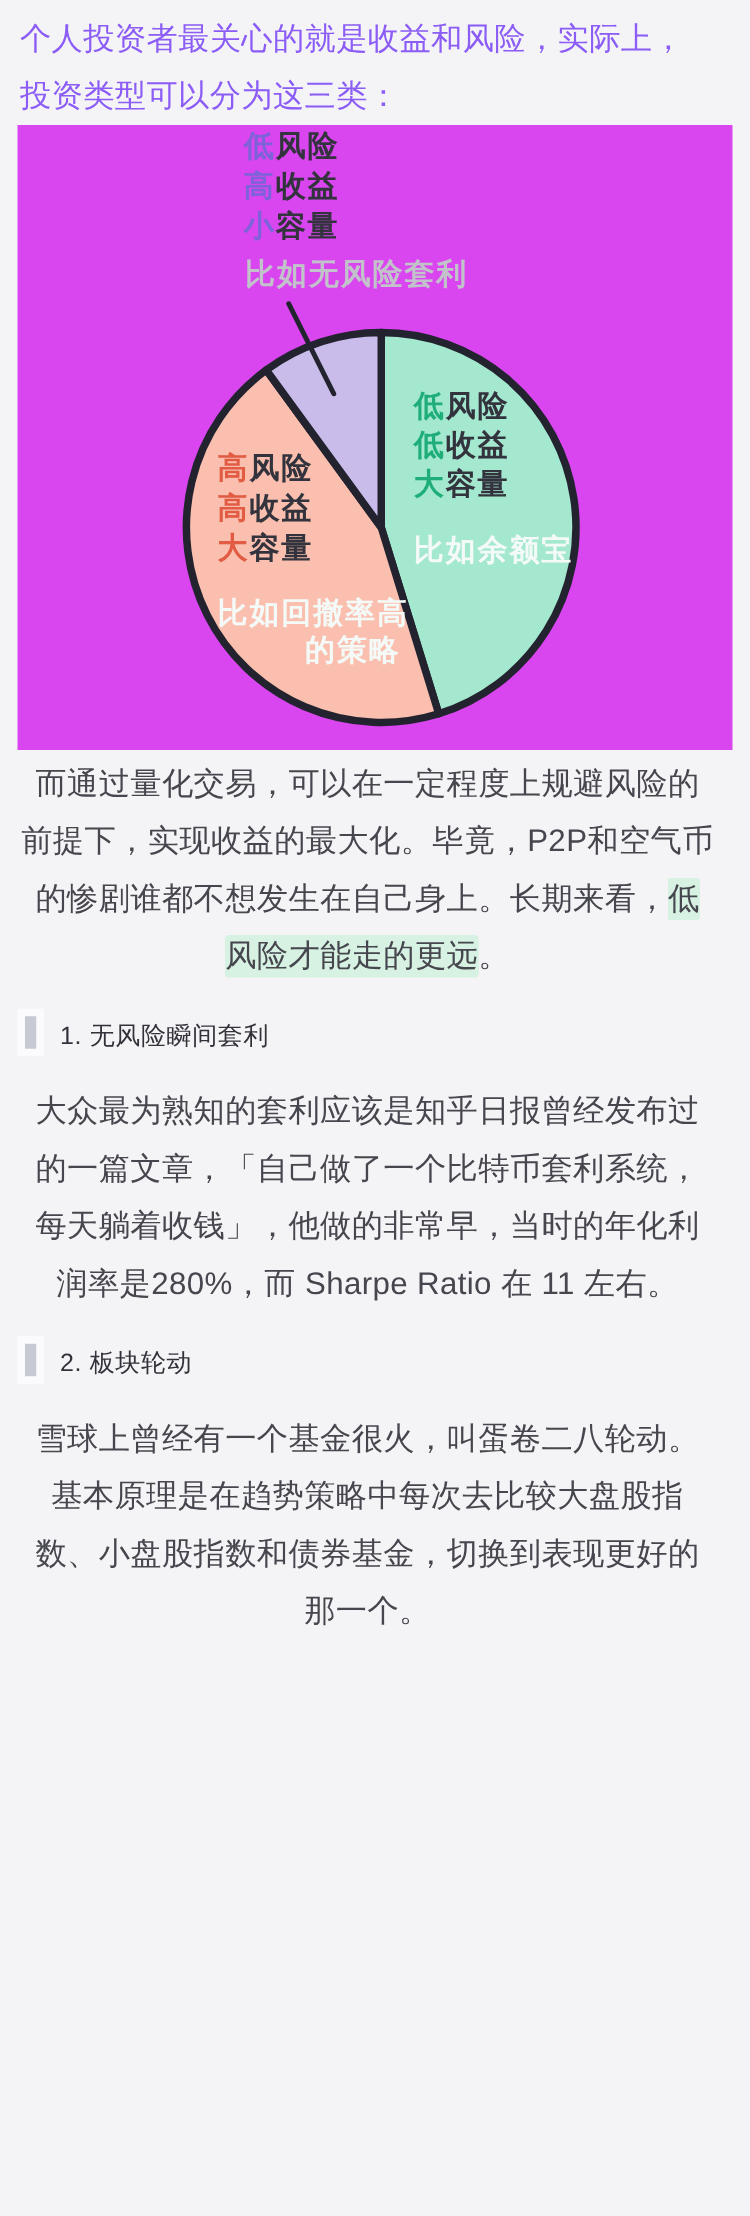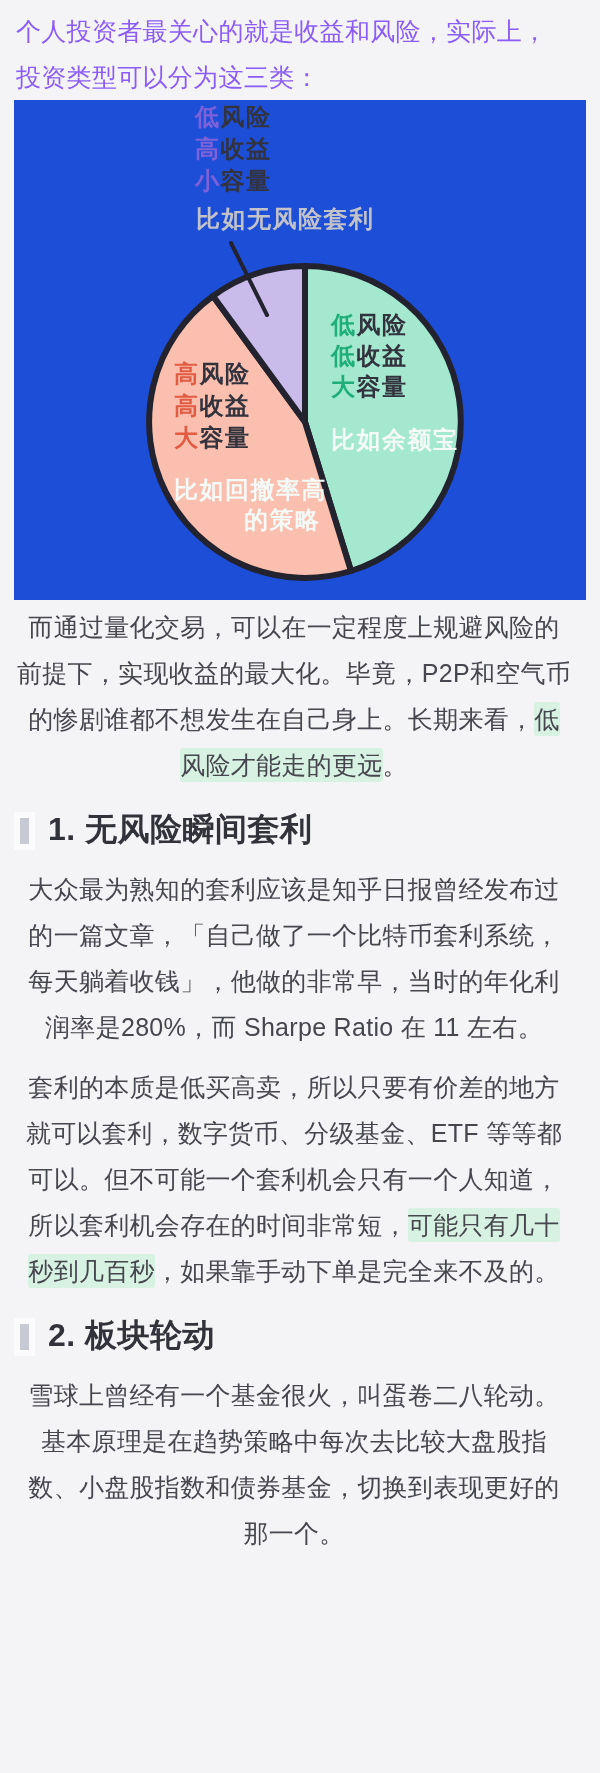"低风险" .figure { background: #1d4ed8 -> #d946ef }
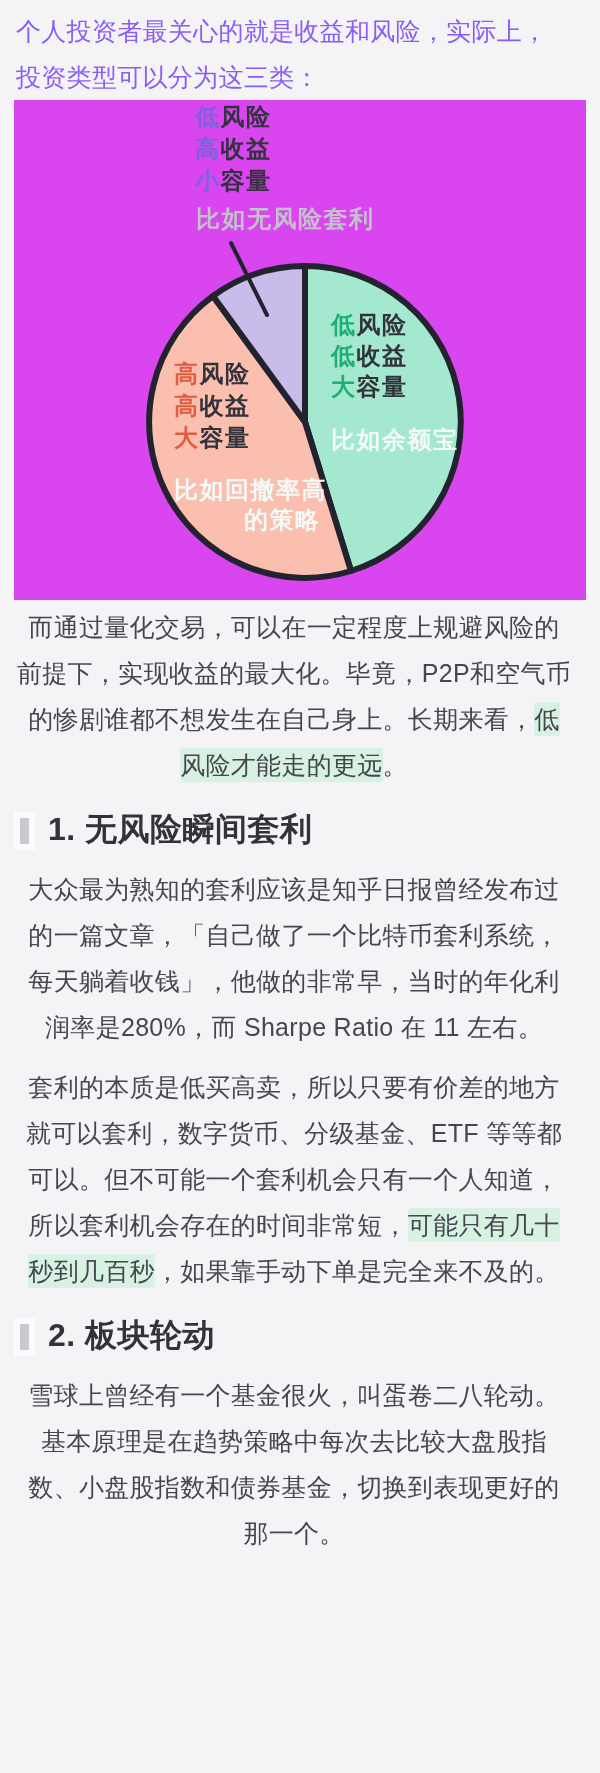"1. 无风险瞬间套利" .sec-h { font-size: 32px -> 20px; font-weight: 700 -> 400 }
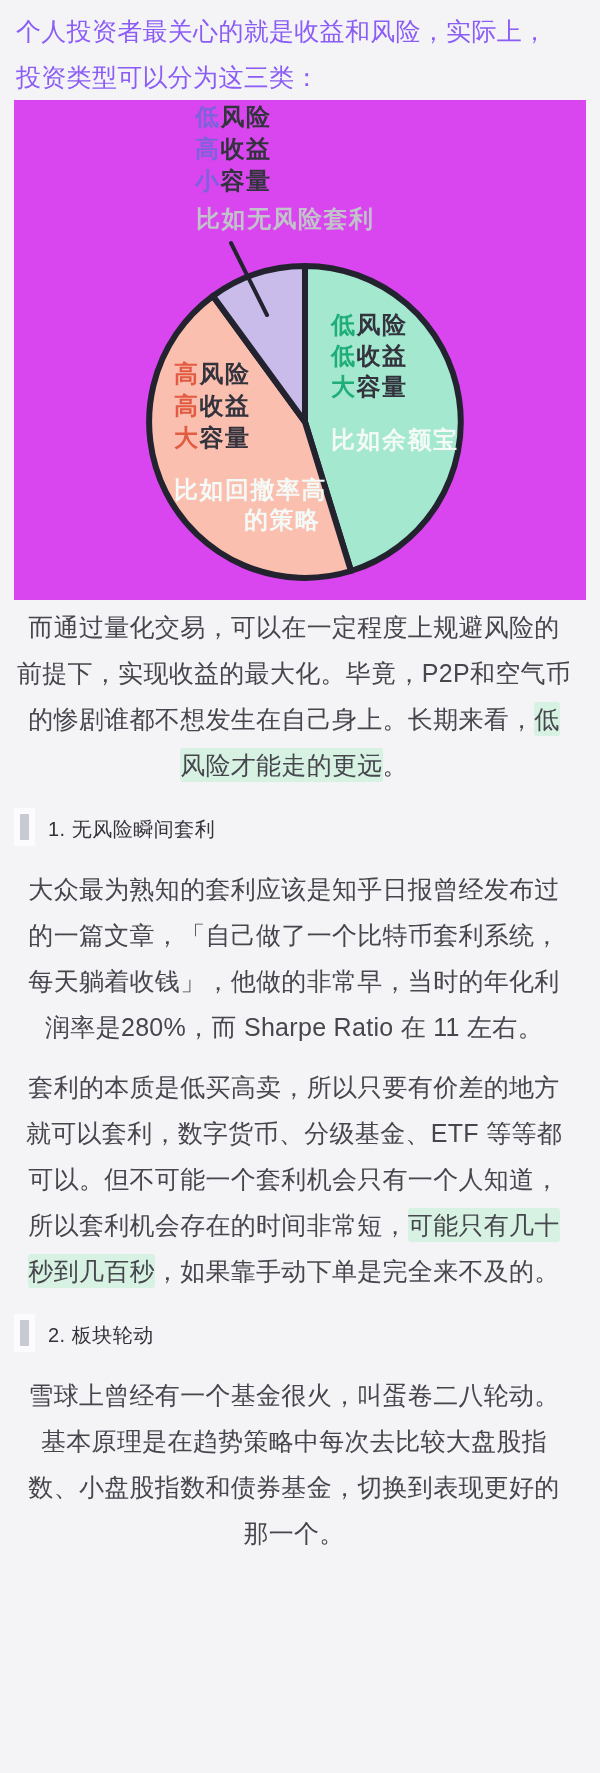"套利的本质是低买高卖，所以只要有价差的地方就可以套利，数字货币、分级基金、ETF" p.para { html: <p><span>套利的本质是低买高卖，所以只要有价差的地方就可以套利，数字货币、分级基金、ETF 等等都可以。但不可能一个套利机会只有一个人知道，所以套利机会存在的时间非常短，</span><span>可能只有几十秒到几百秒</span><span>，如果靠手动下单是完全来不及的。</span></p> -> none }
